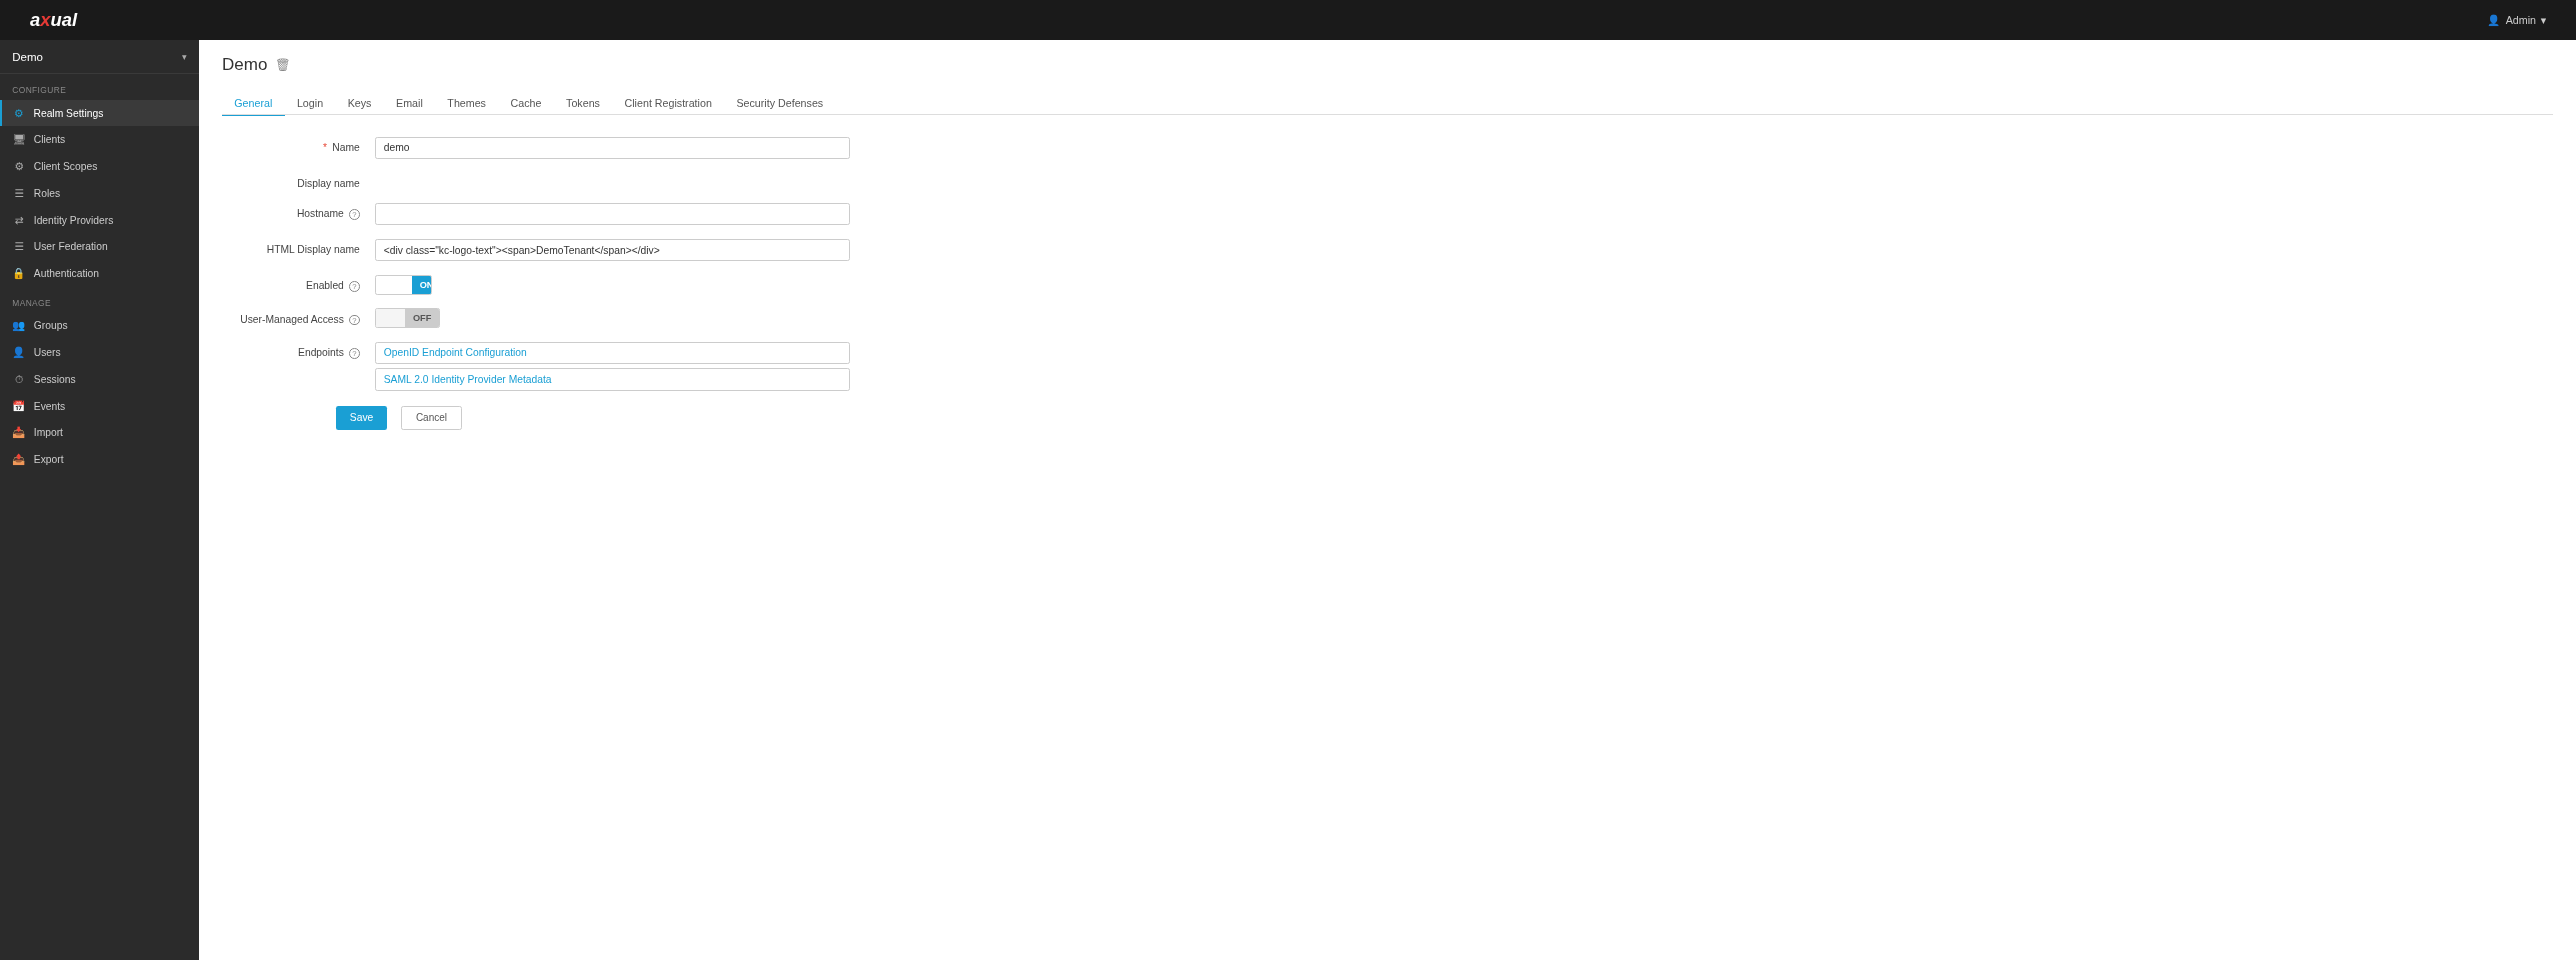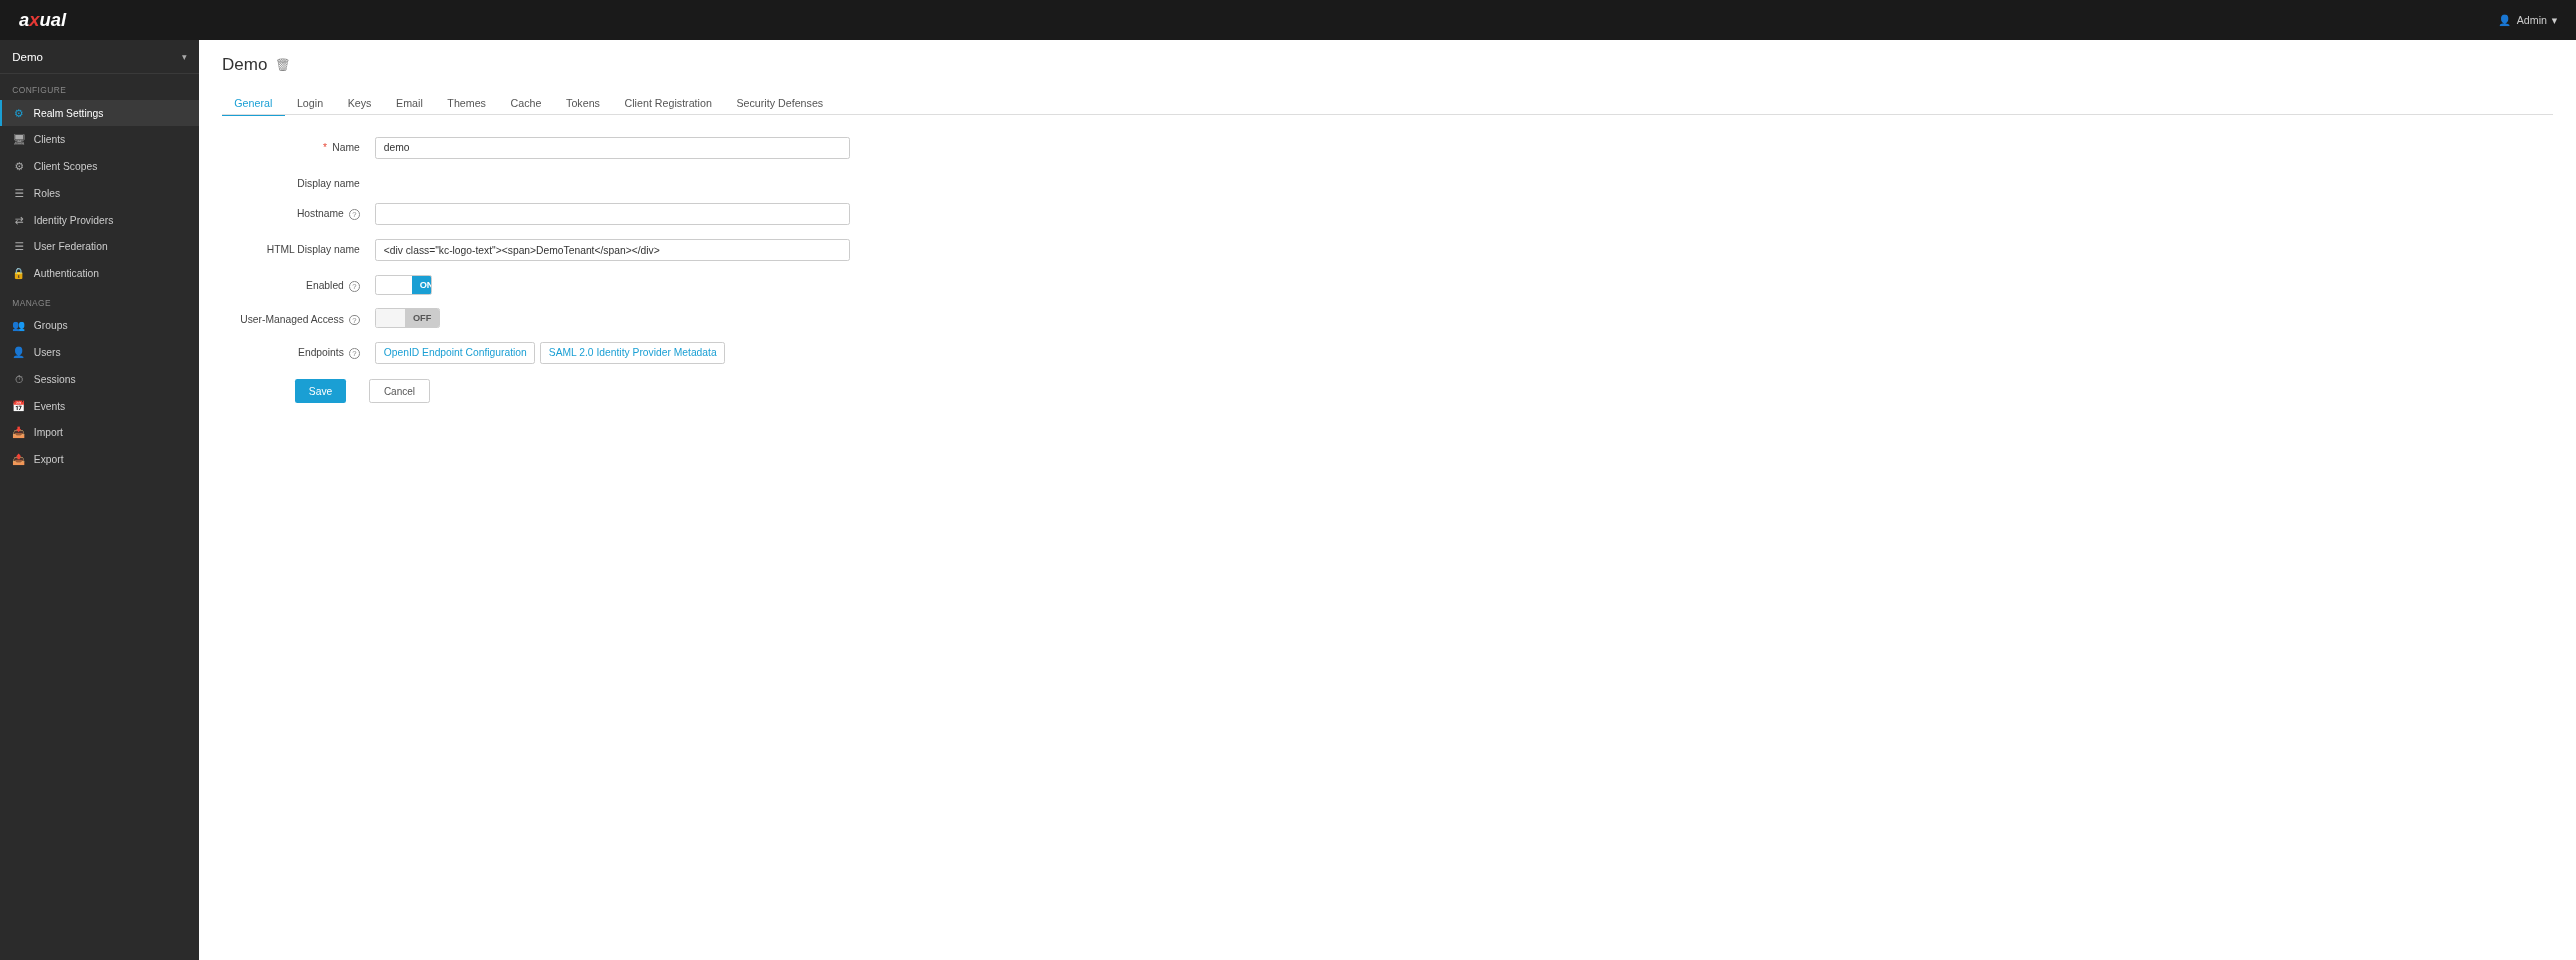"axual" .navbar { padding: 0 19px -> 0 30px }
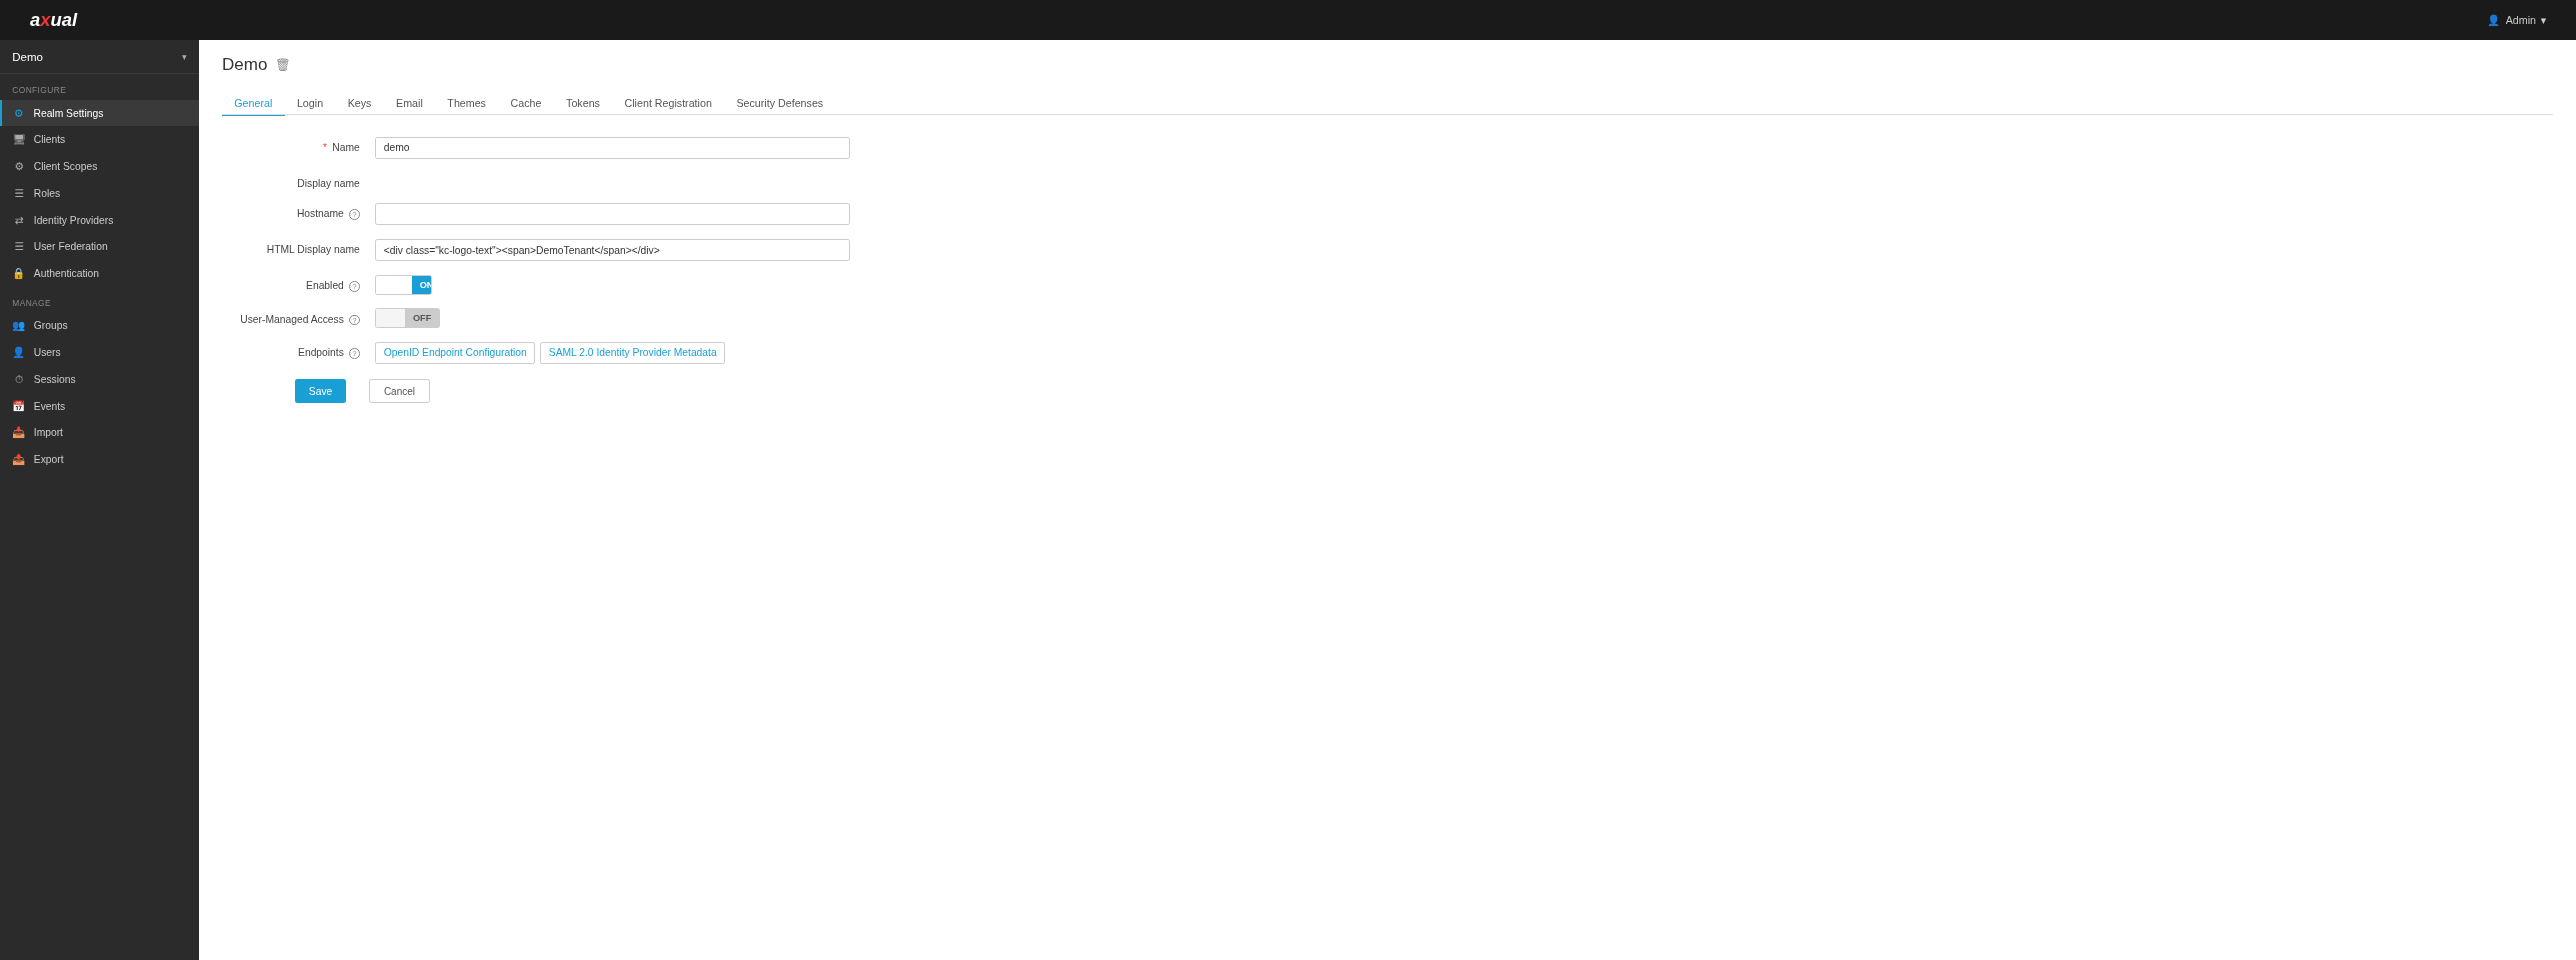"OpenID Endpoint Configuration" .endpoints-list { flex-direction: row -> column }
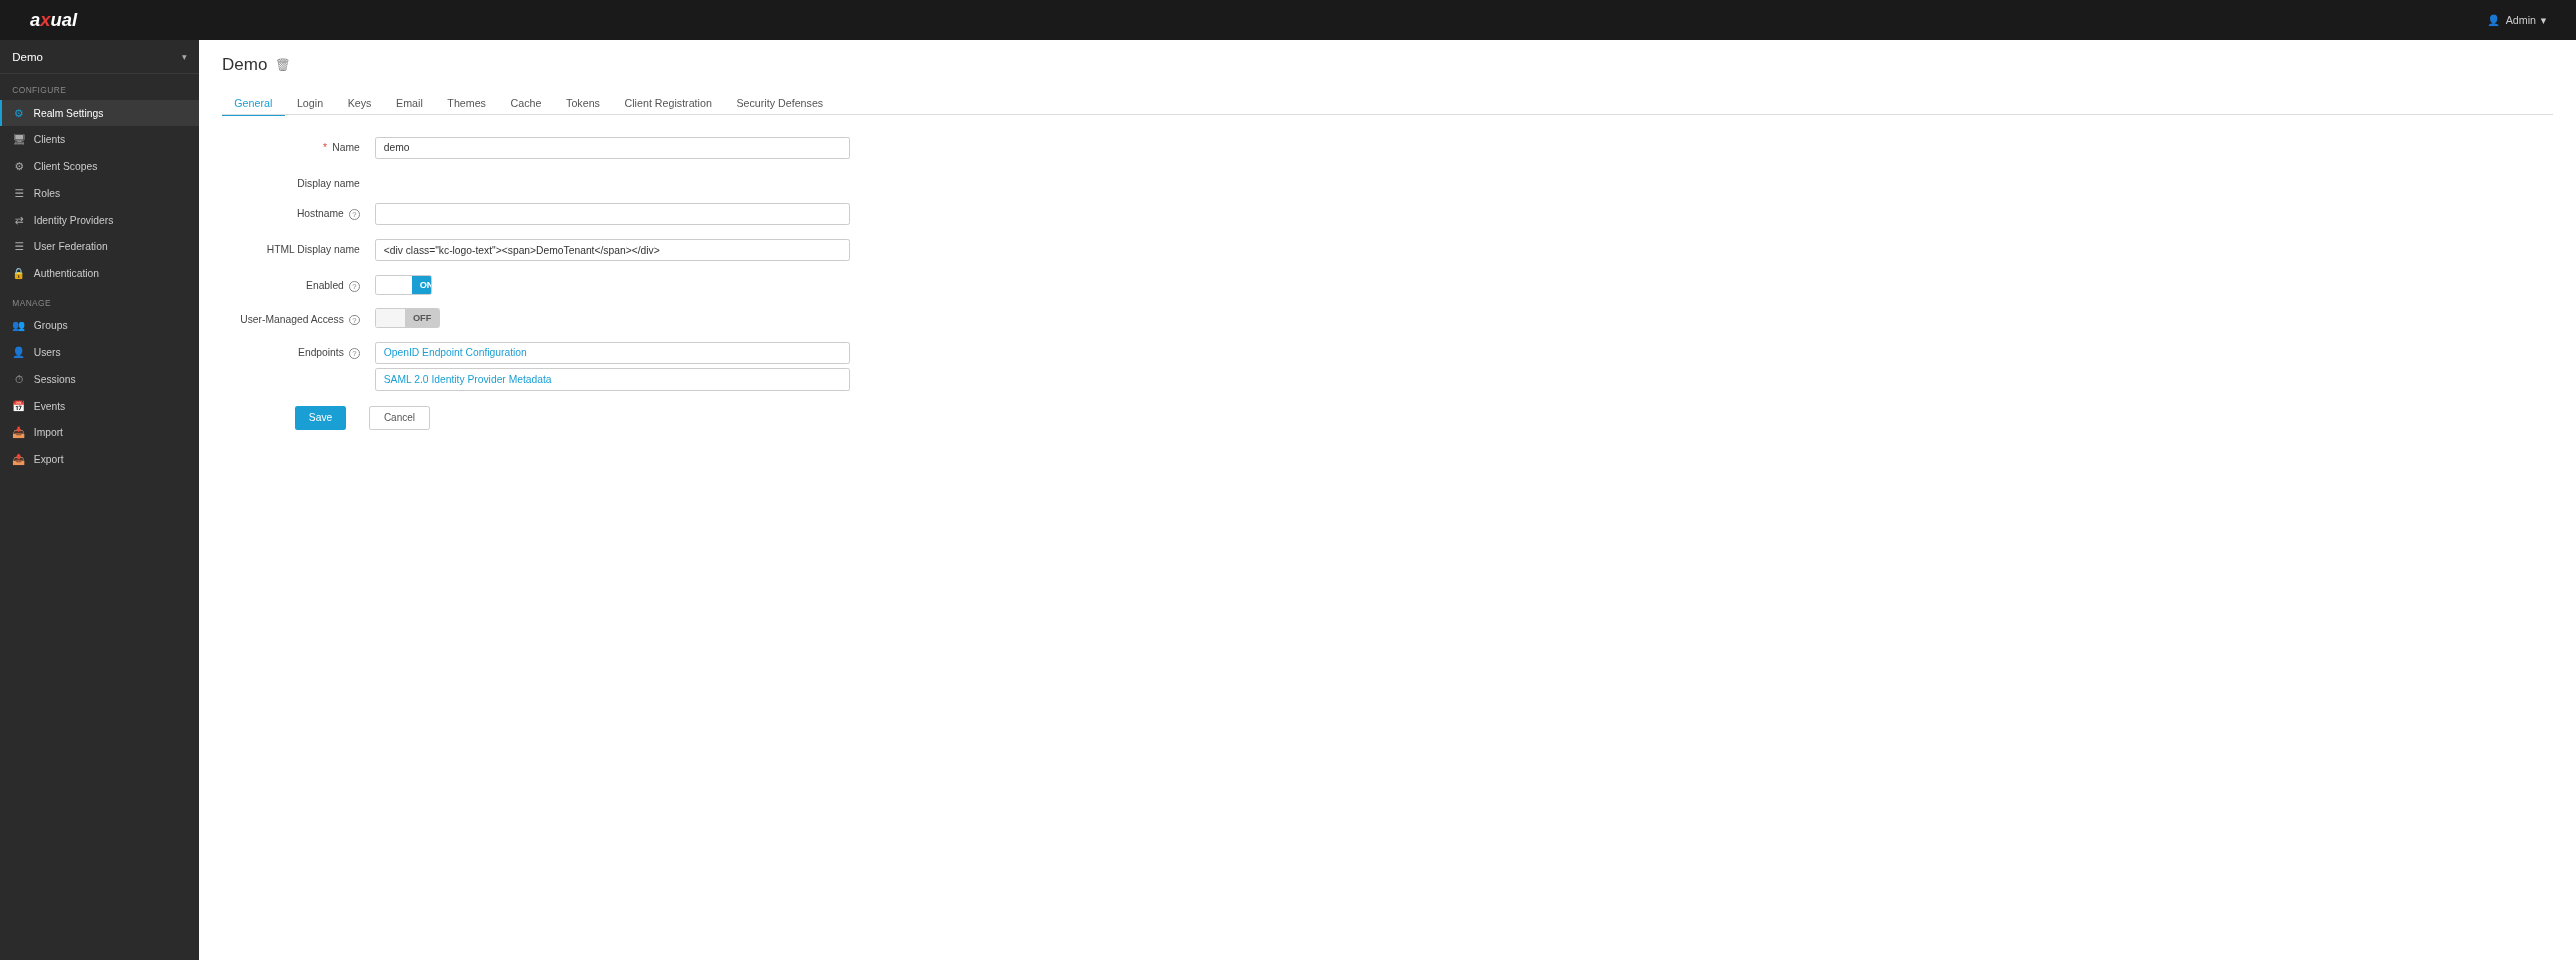"Save" .form-actions { gap: 23px -> 14px; margin-left: 73px -> 114px }
